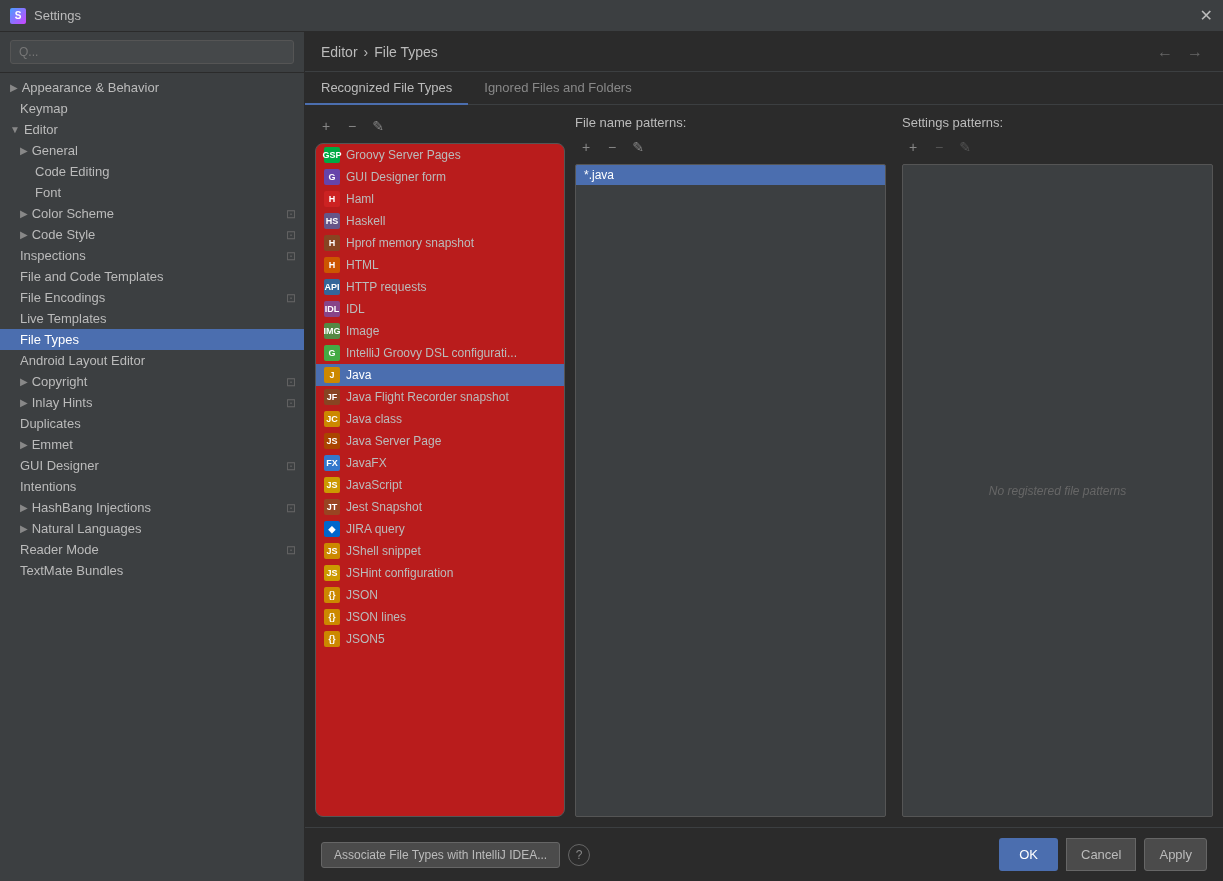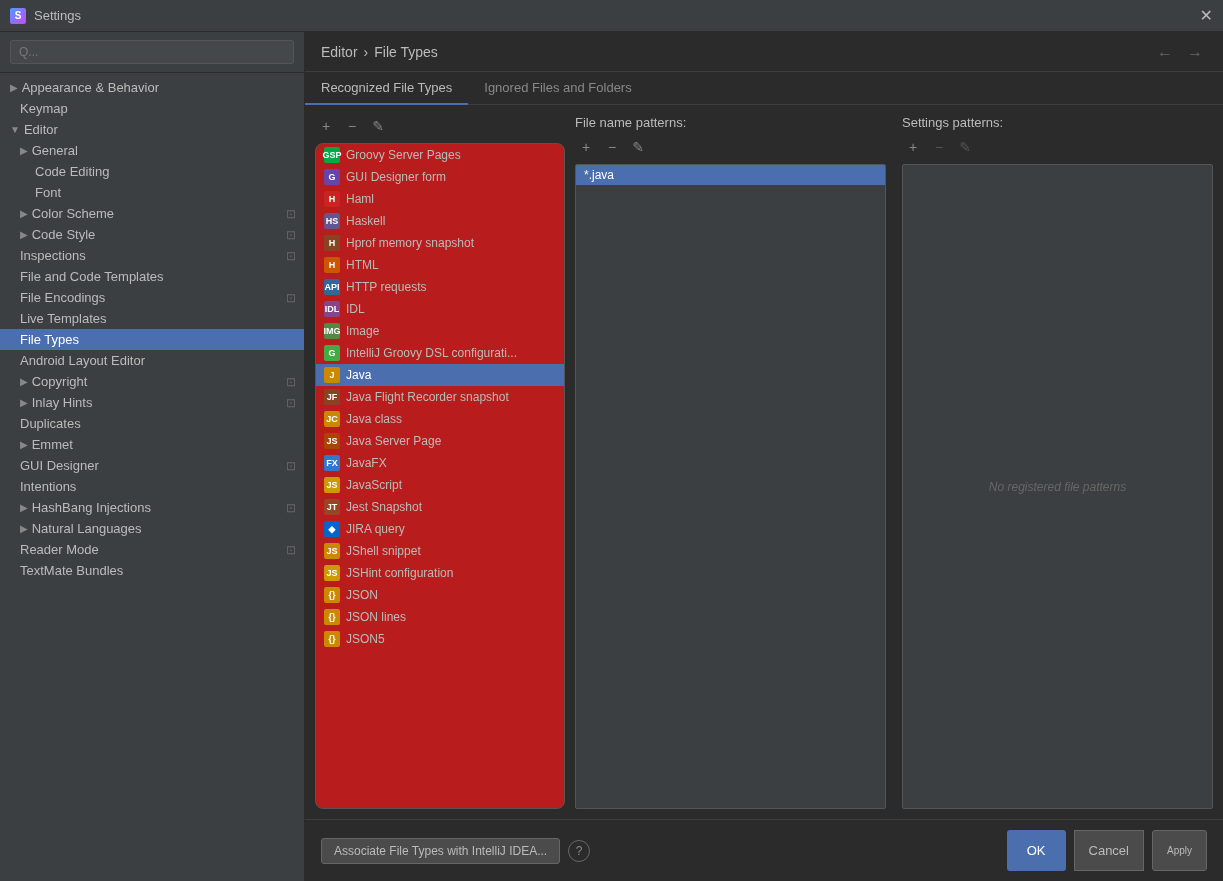"Apply" .btn-apply { font-size: 10px -> 13px; padding: 14px 14px -> 8px 14px }
